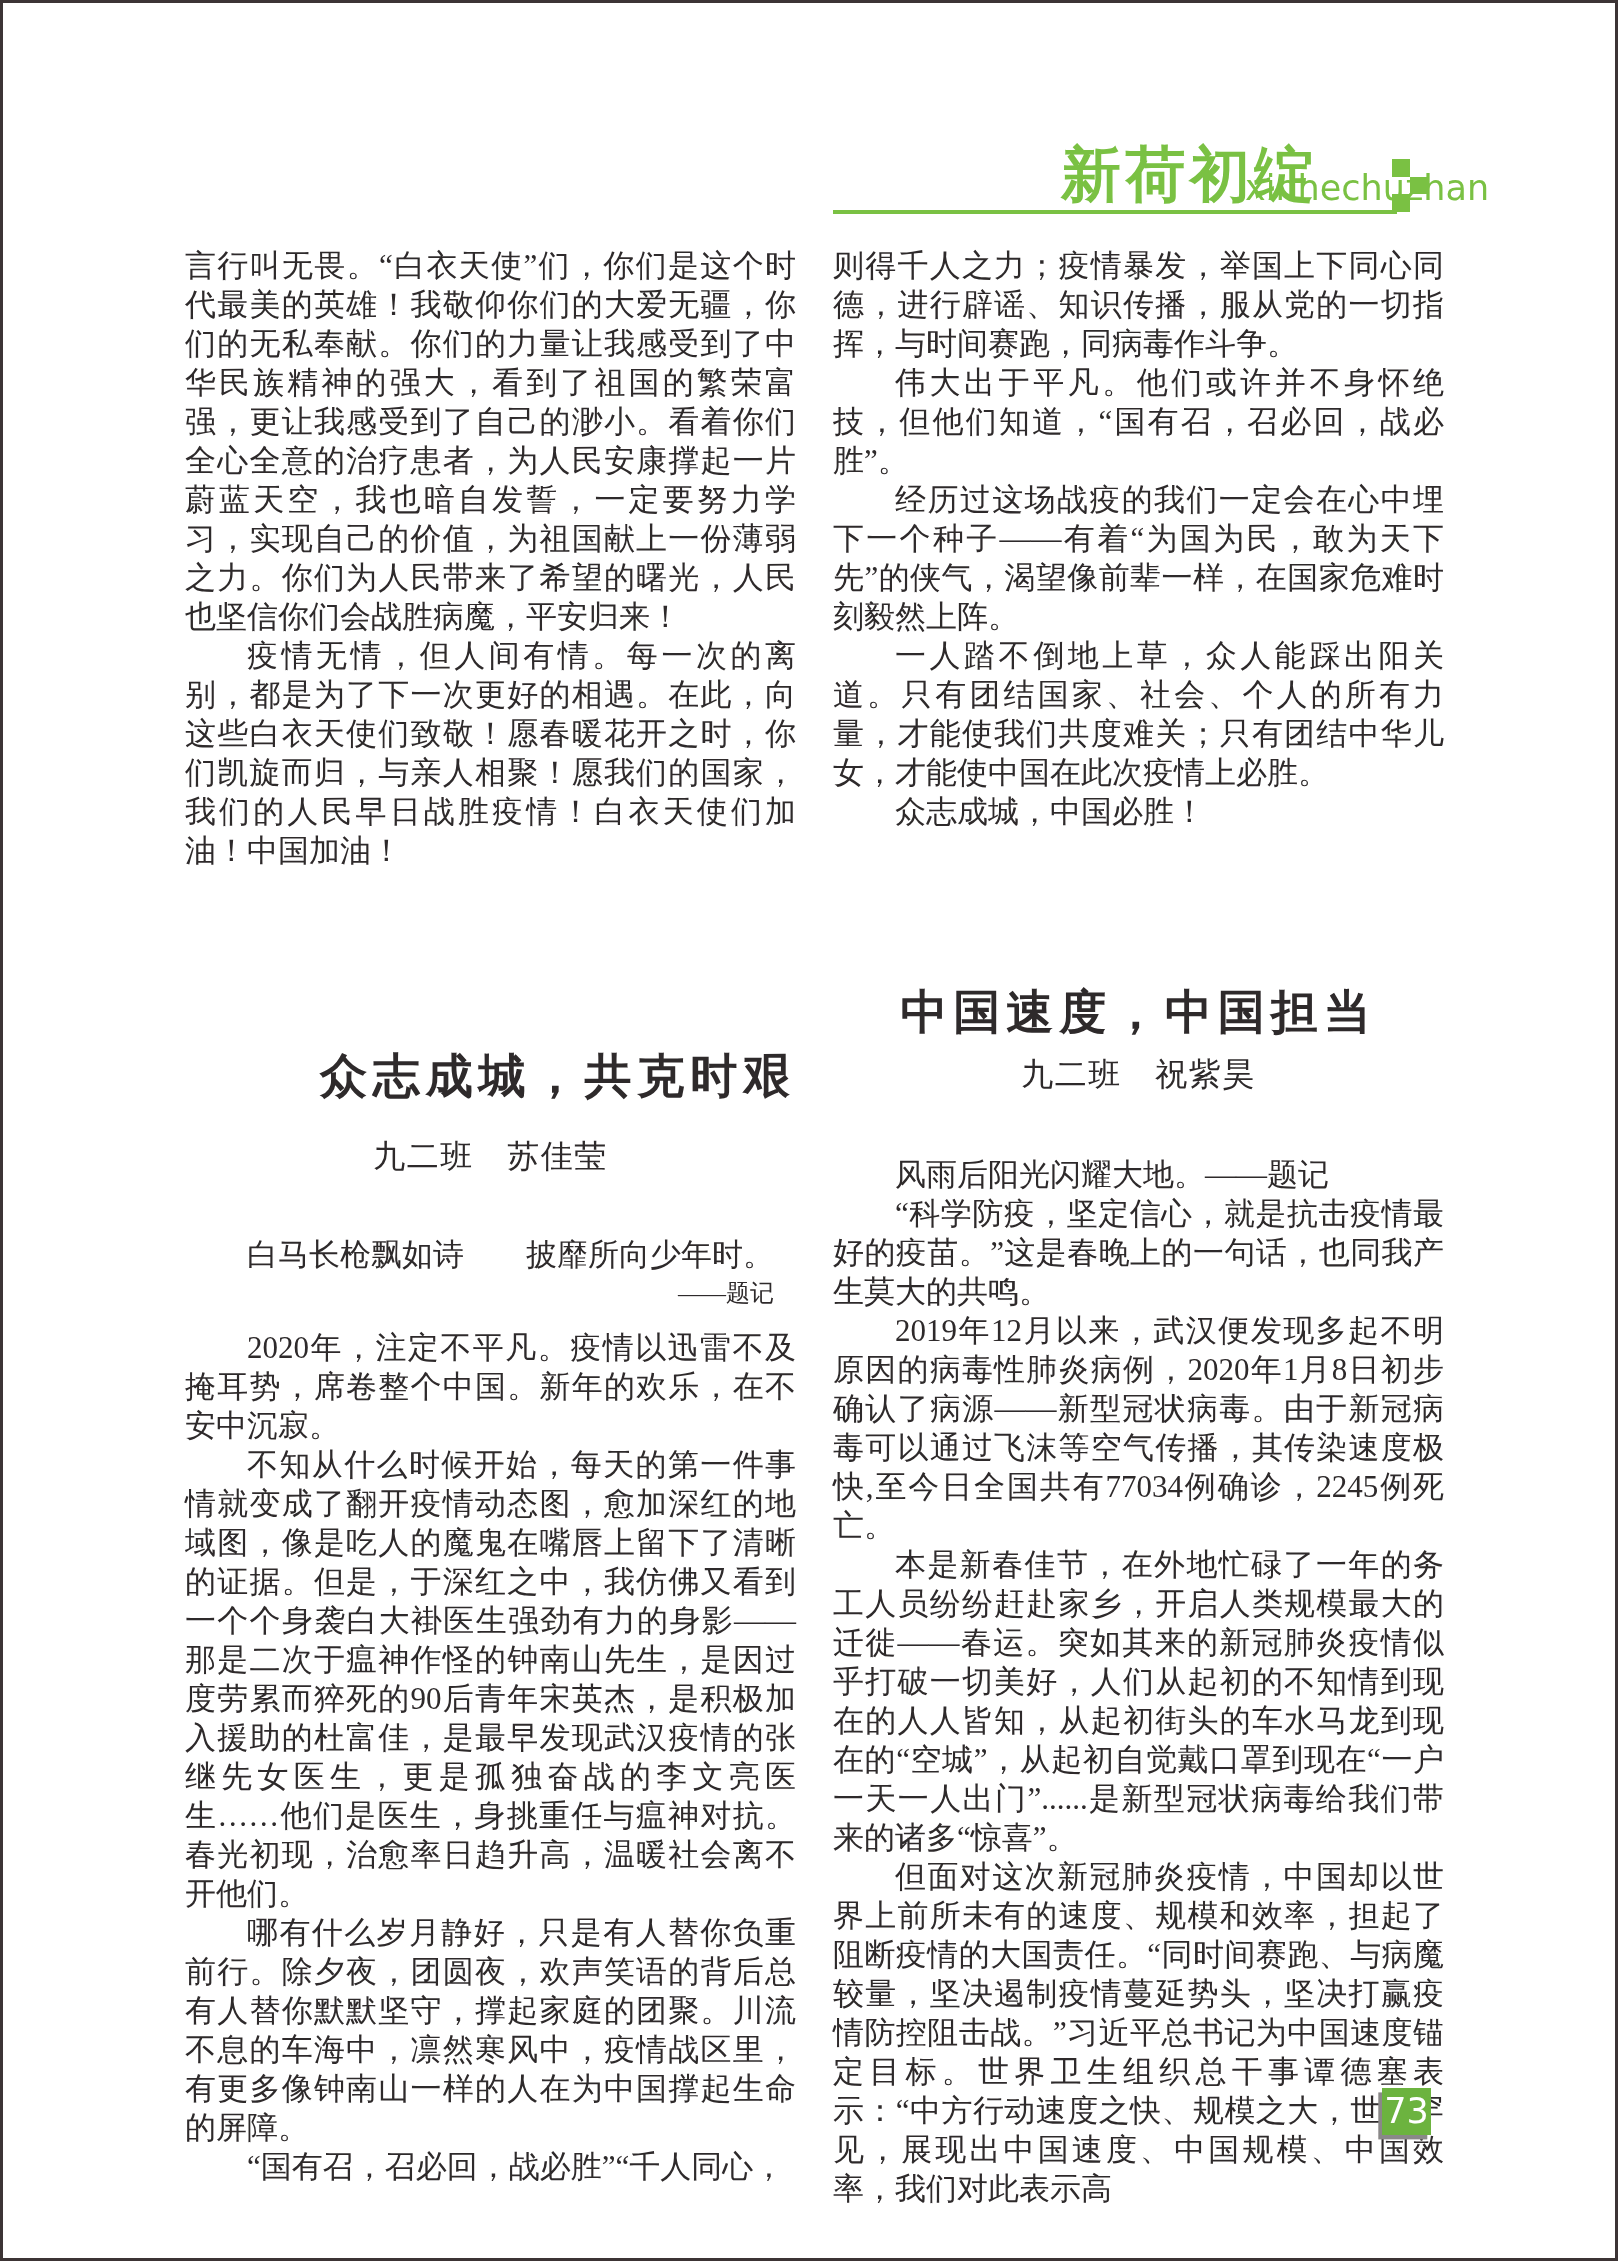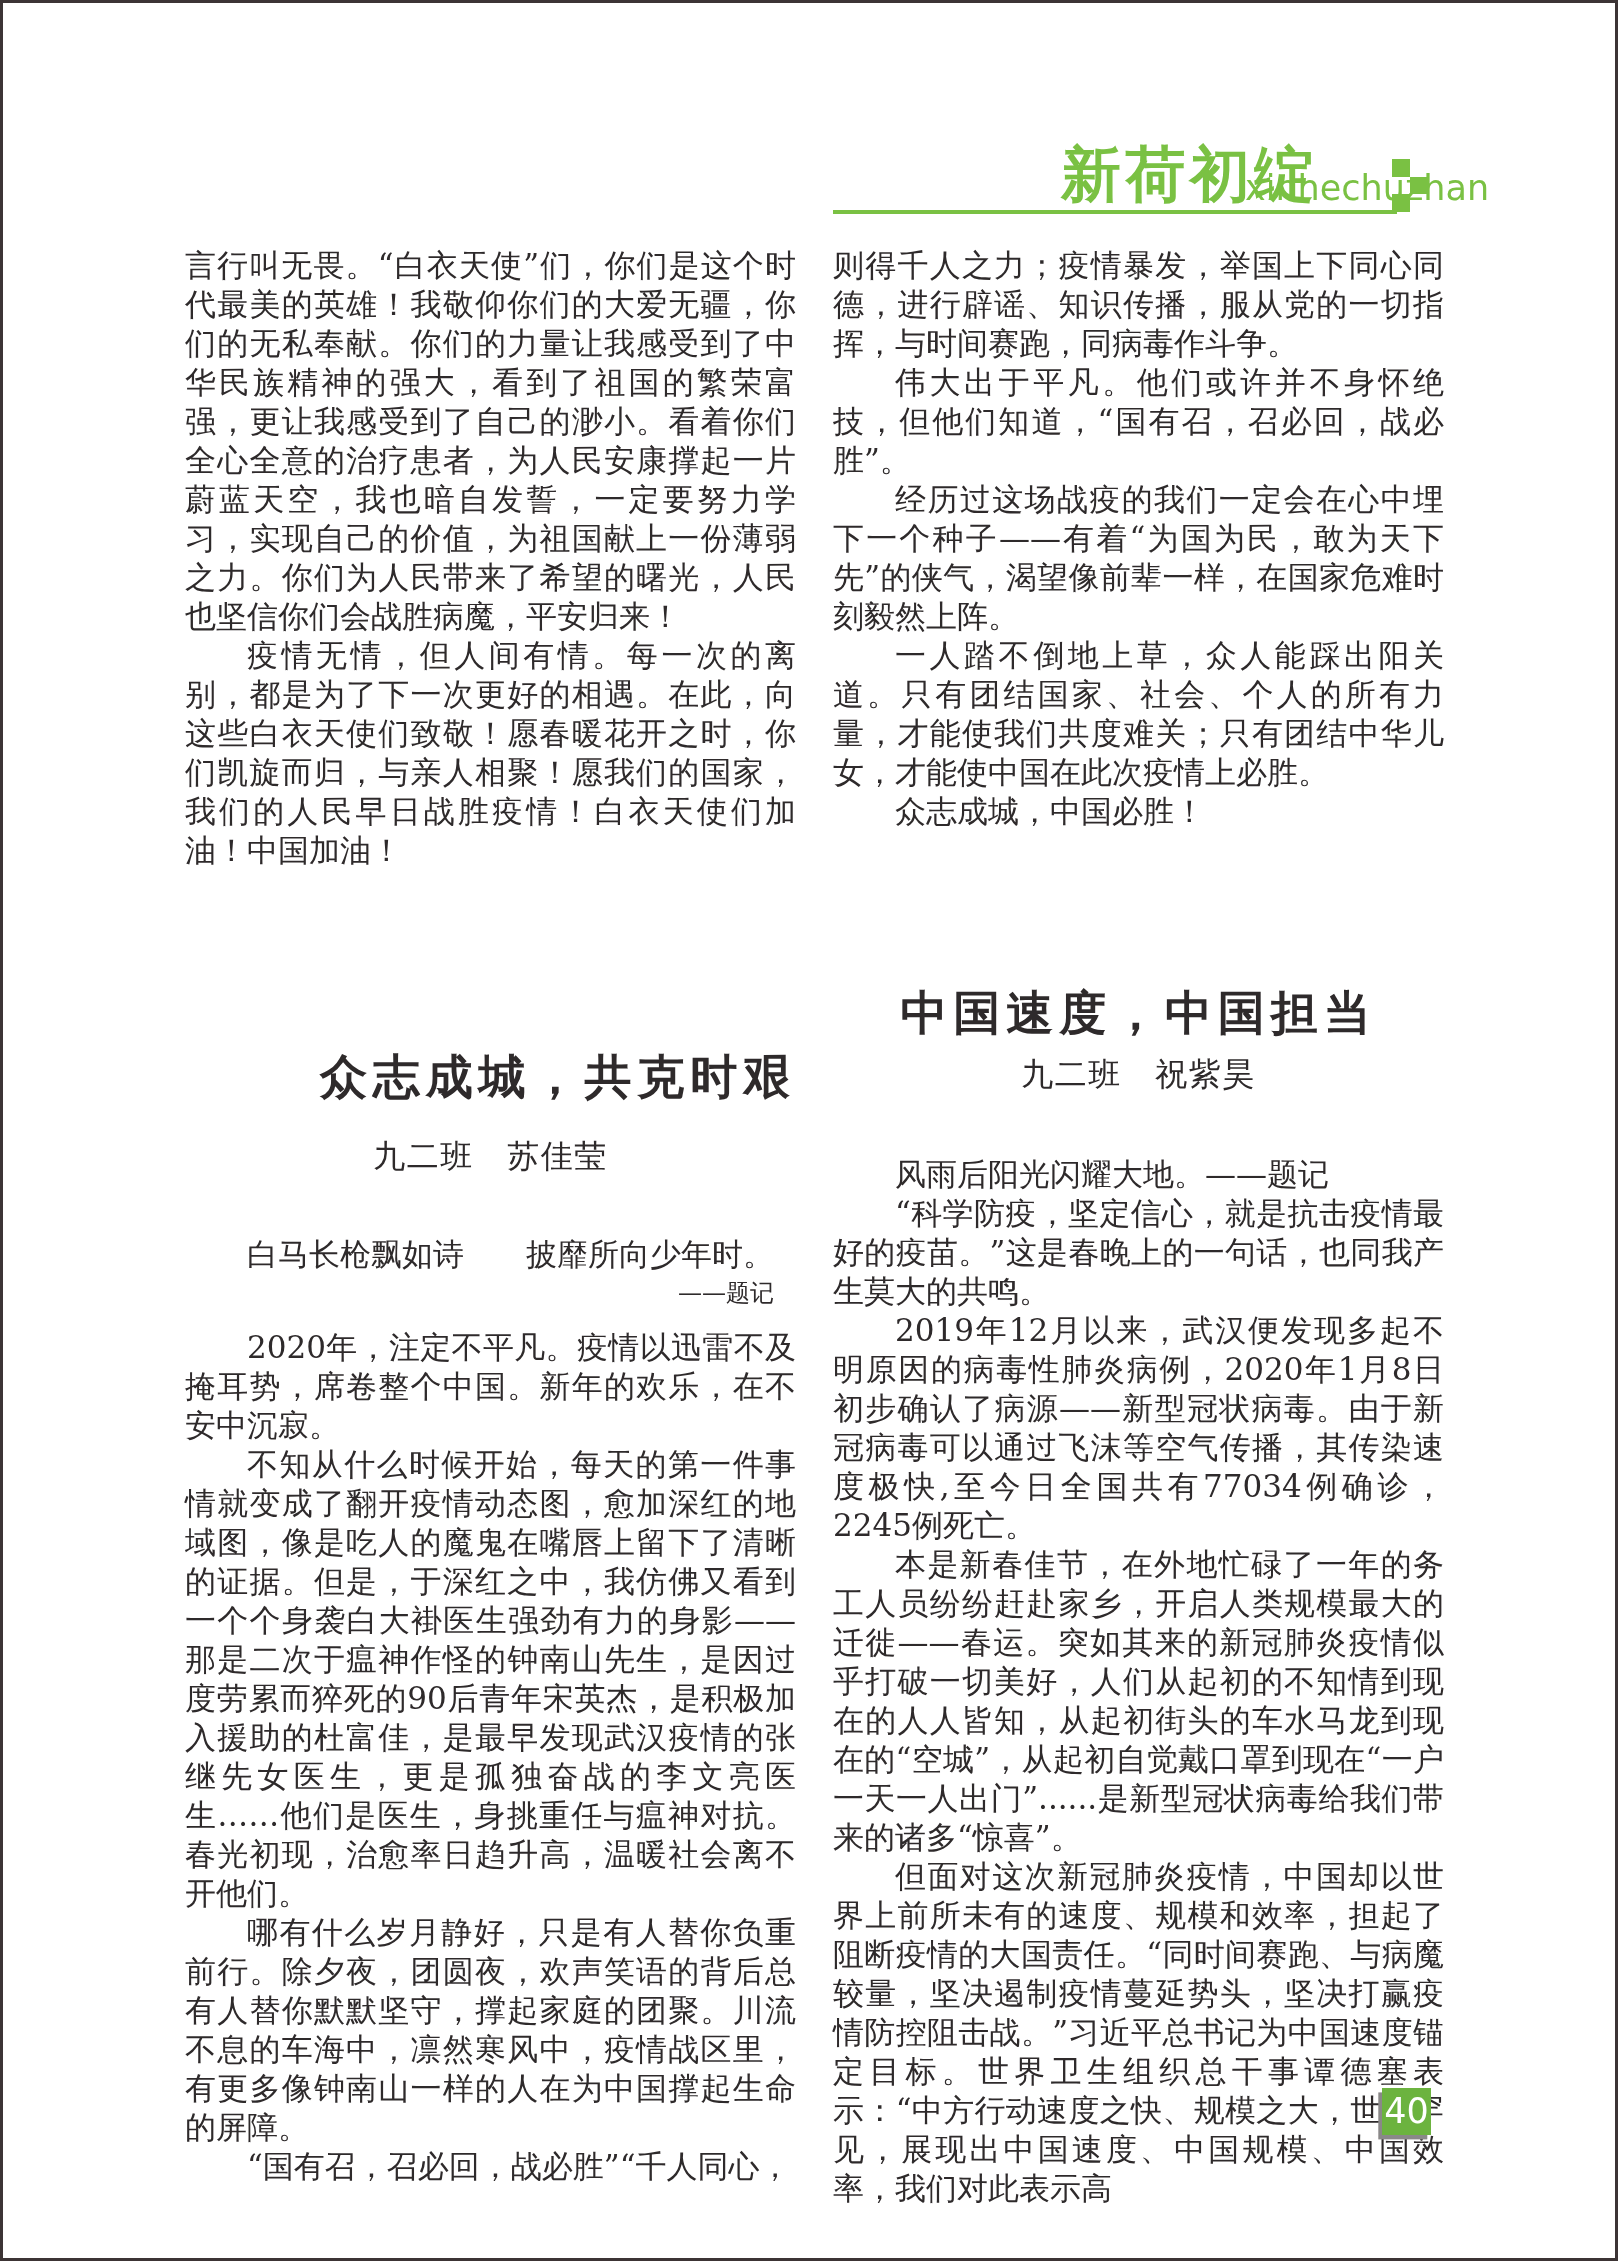"言行叫无畏。“白衣天使”们，你们是这个时代最美的英雄！我敬仰你们的大爱无疆，你们" .col { font-family: none -> Liberation Serif, serif }
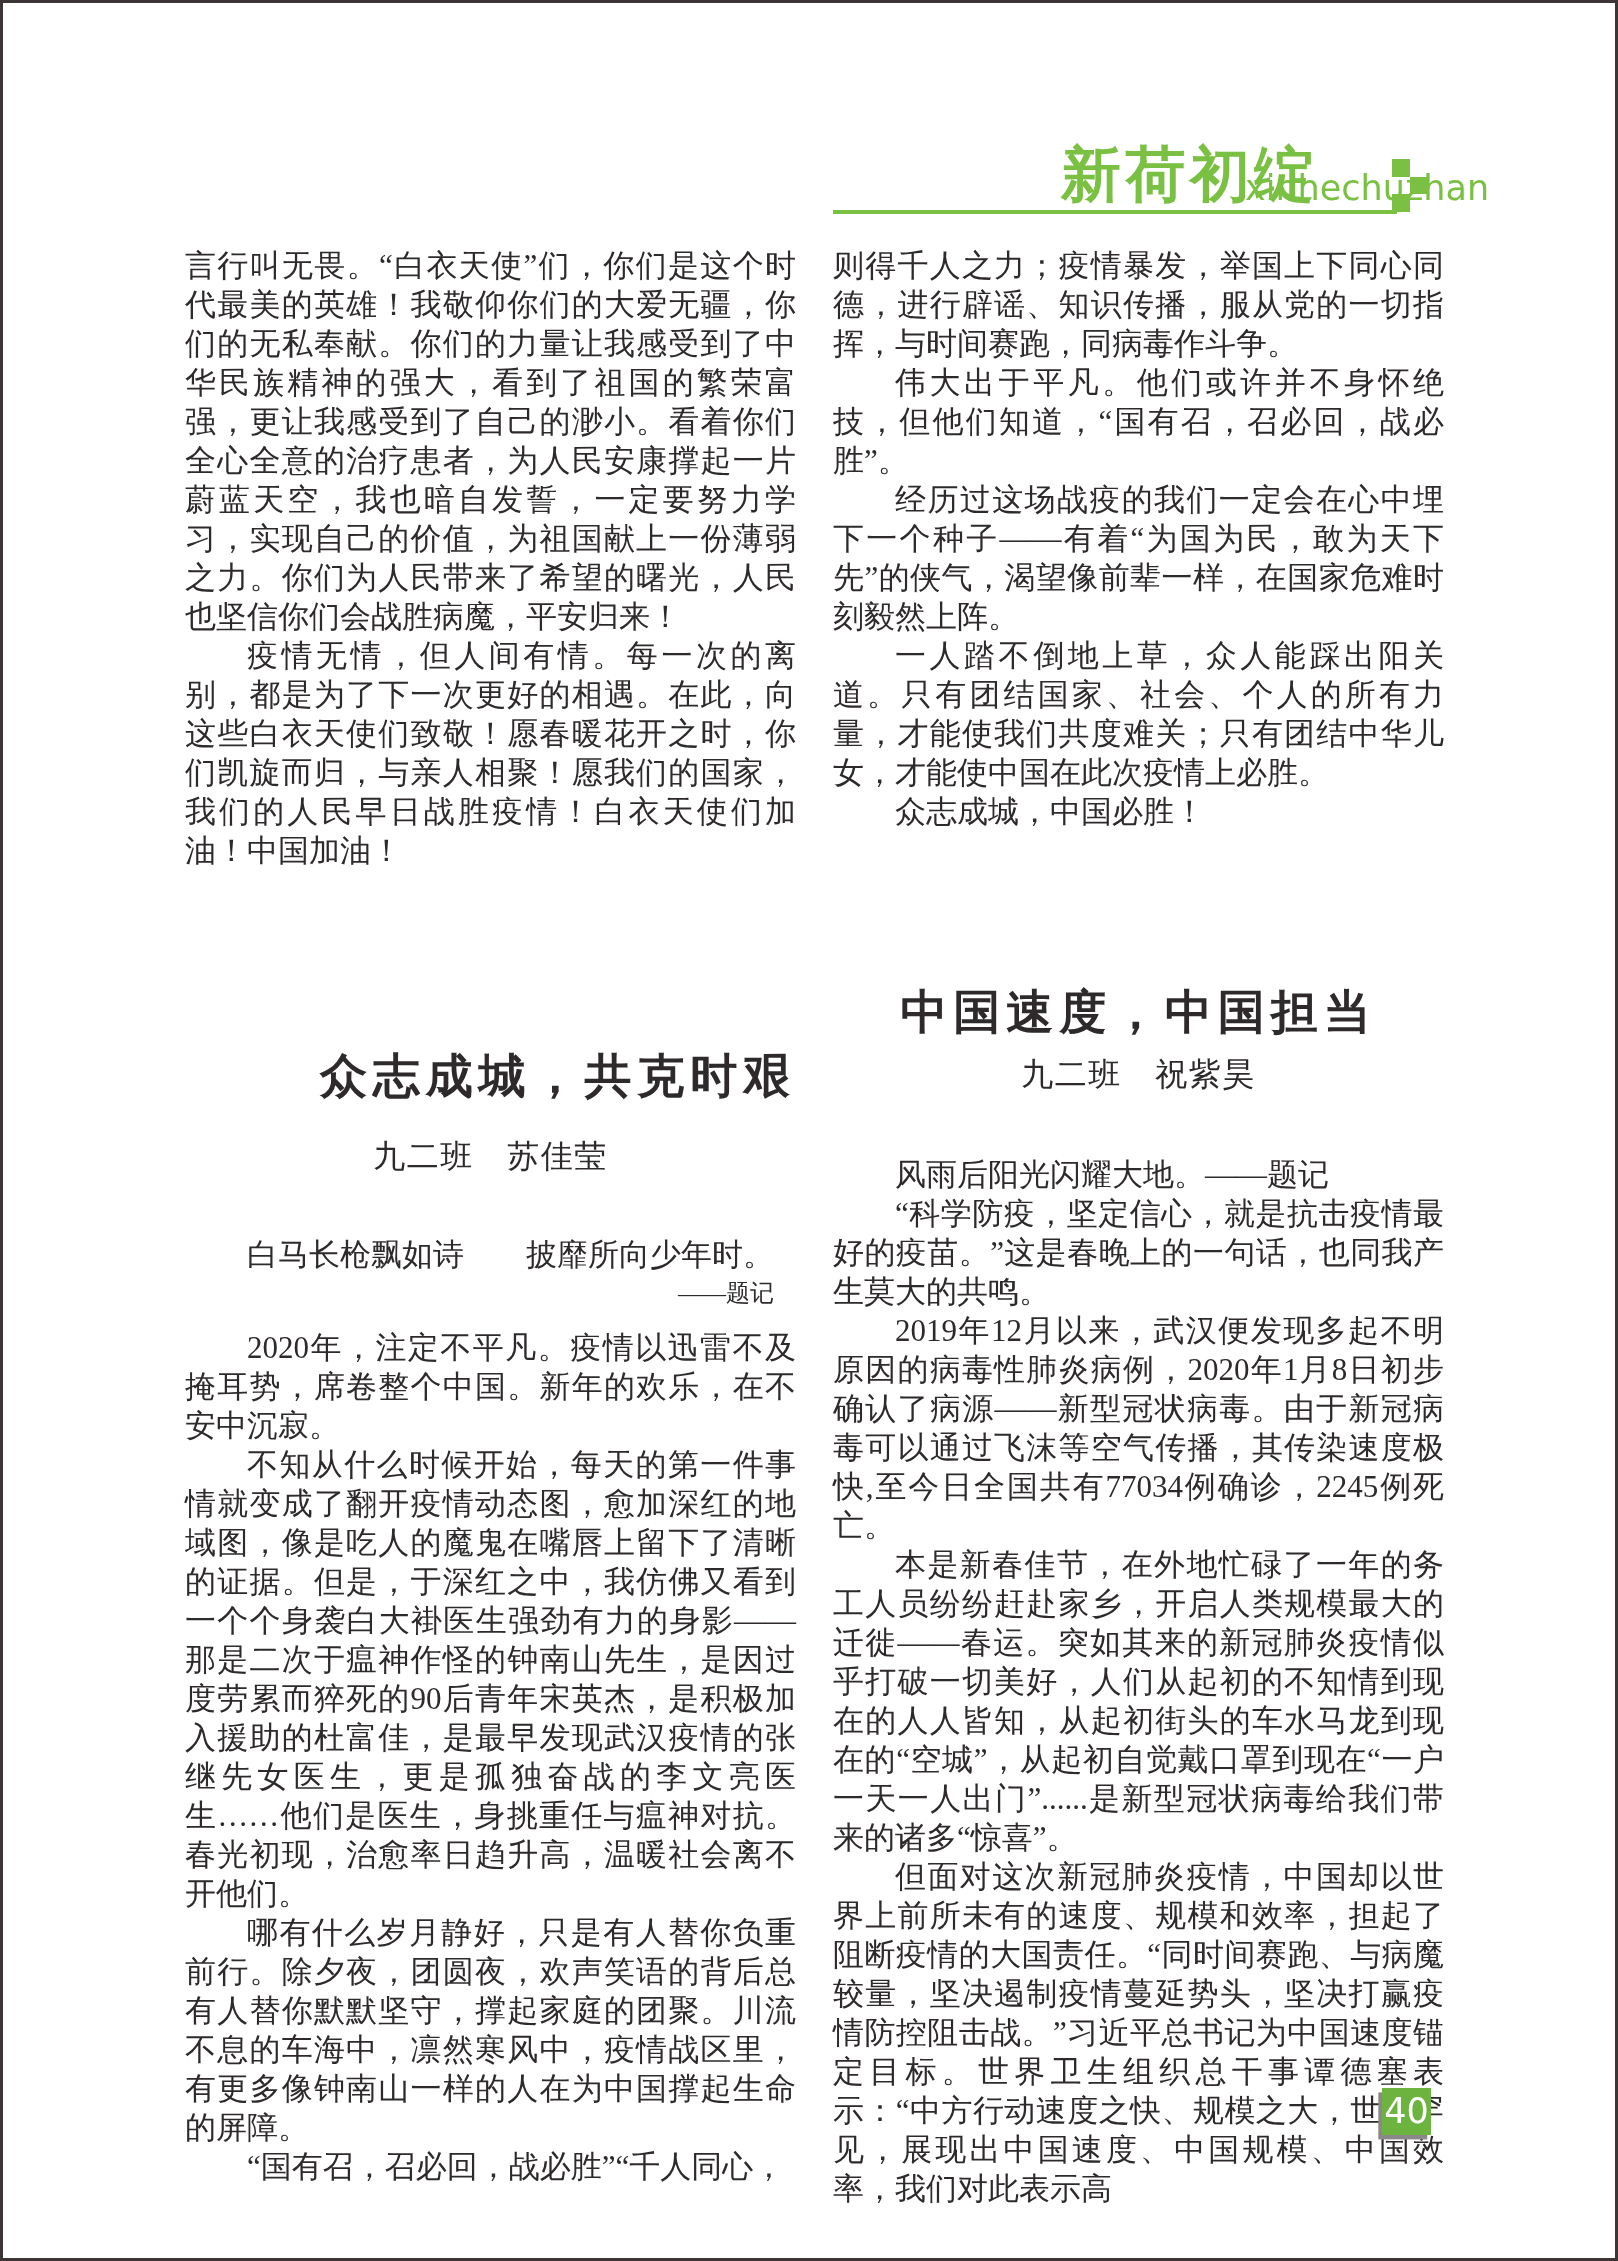"40" div.page-number { text: 40 -> 73 }
